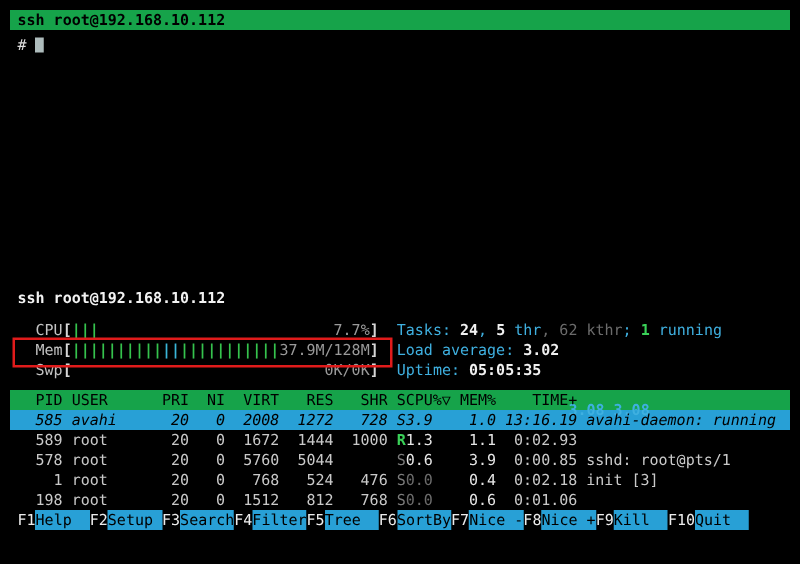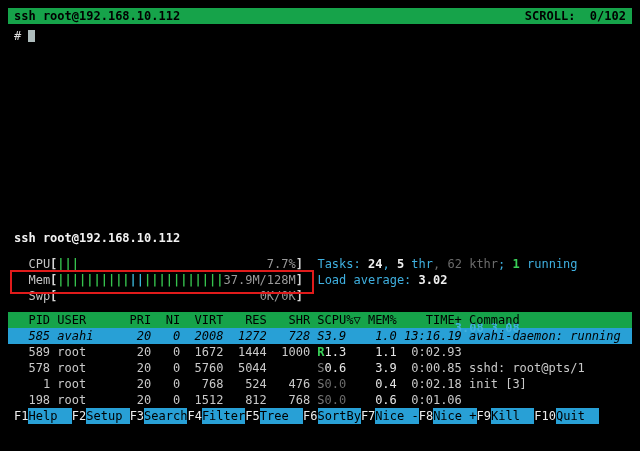"SCROLL: 0/102" span { html: <span>SCROLL: 0/102</span> -> none }
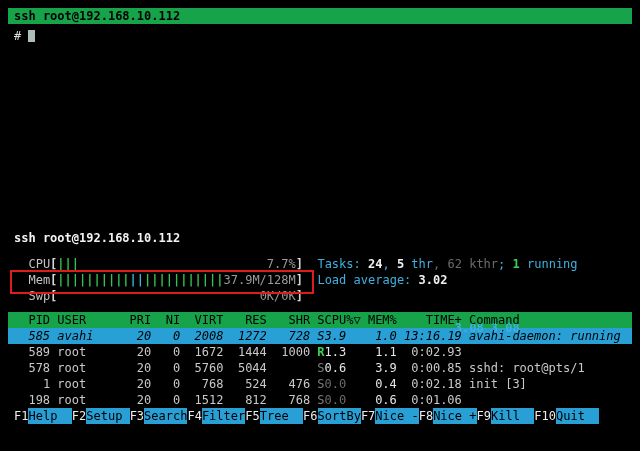"Uptime:" span.stat { html: none -> <span> <span>Uptime: </span> <span>05:05:35</span> </span> }
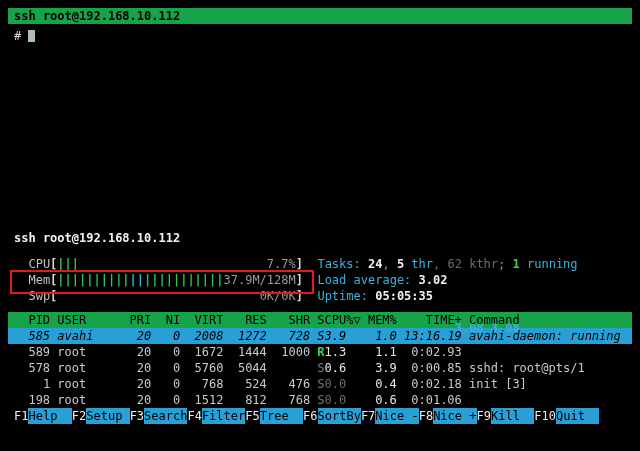"Command" span.cl { html: <span>Command</span> -> none }
